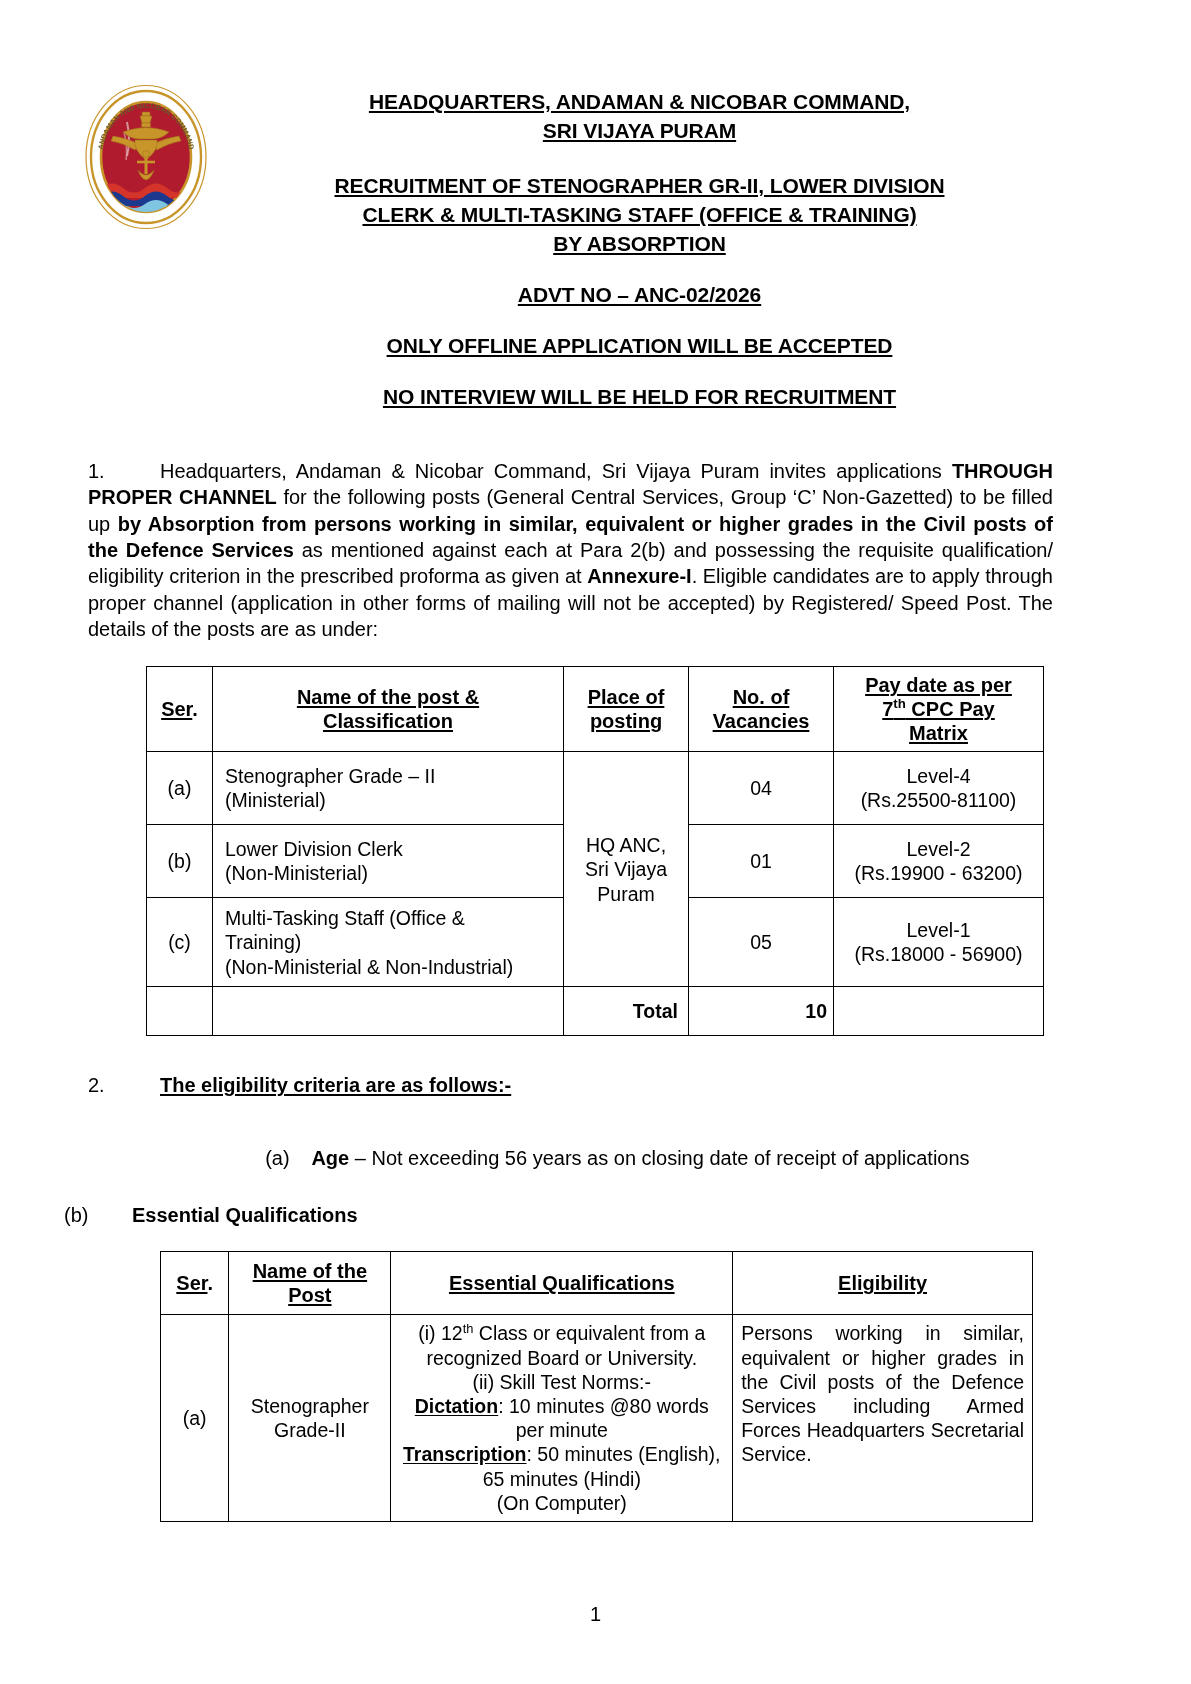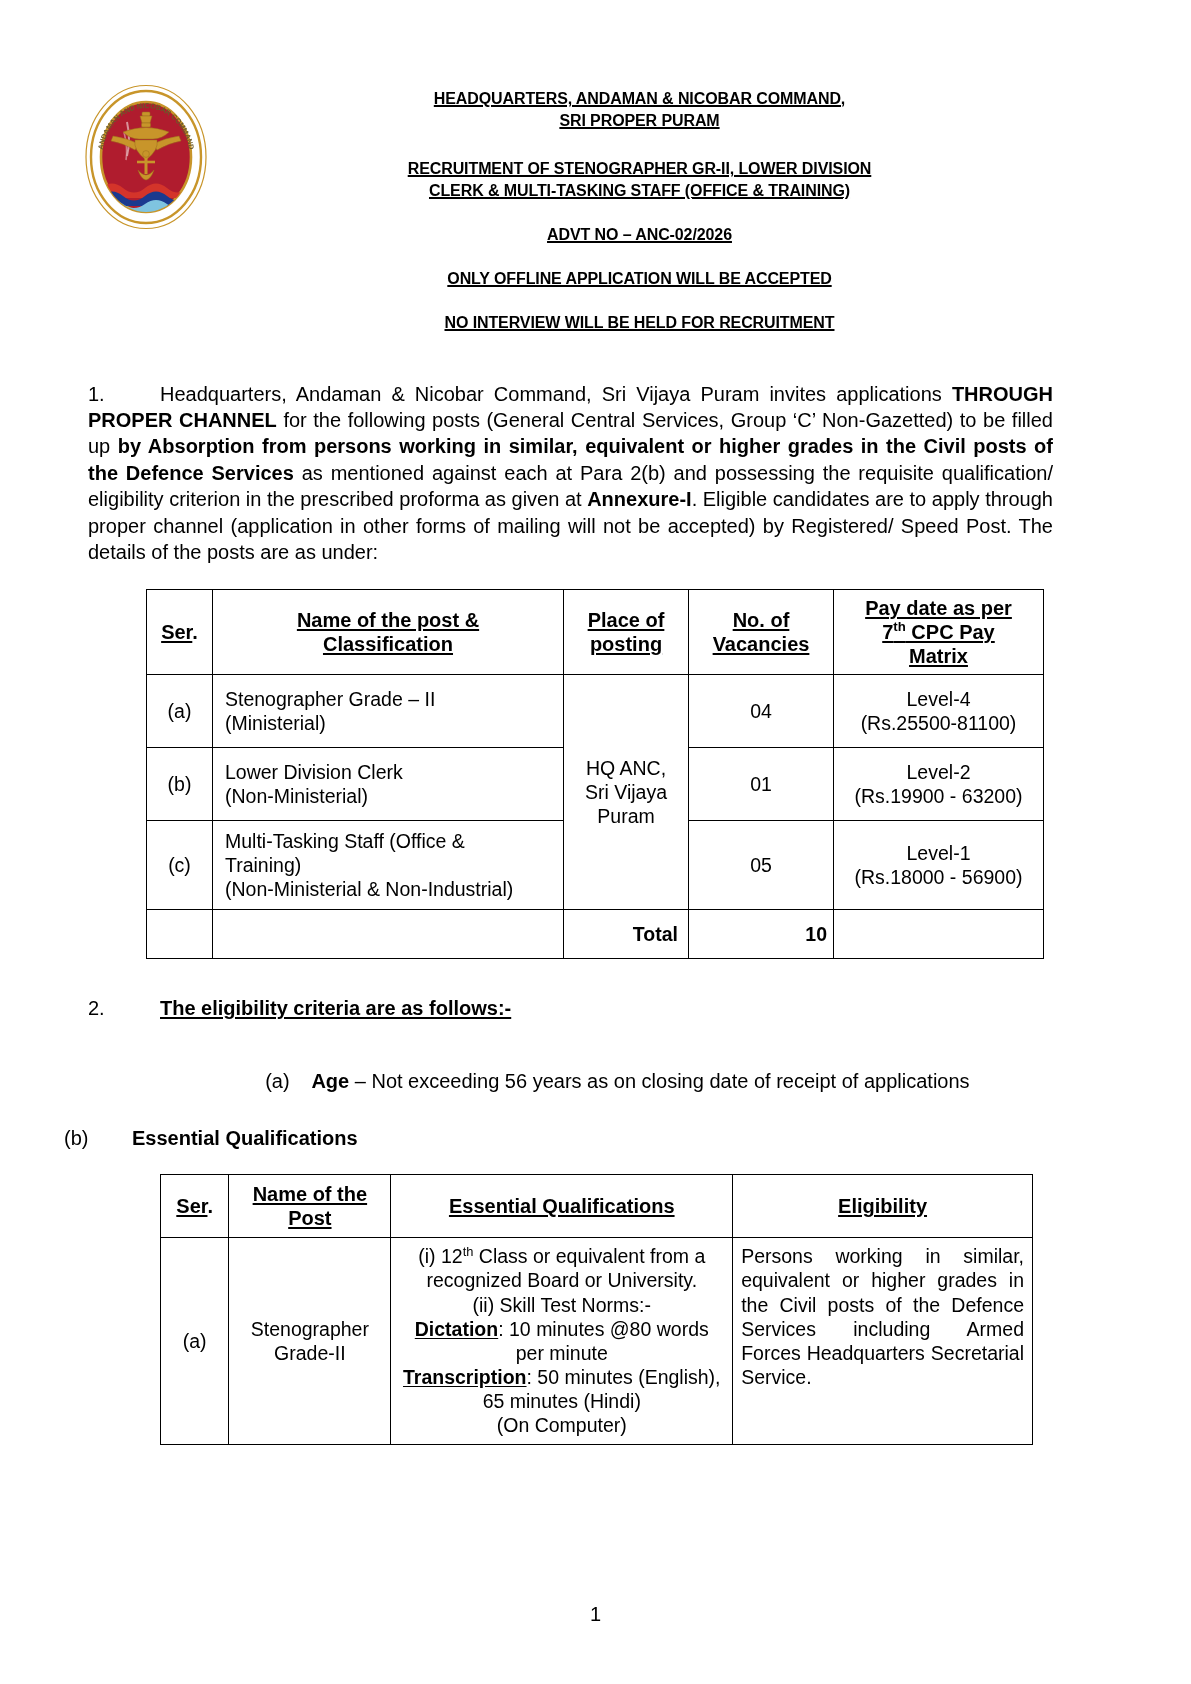"HEADQUARTERS, ANDAMAN & NICOBAR COMMAND," .hdr-line { font-size: 16px -> 21px; text-decoration: underline -> none }
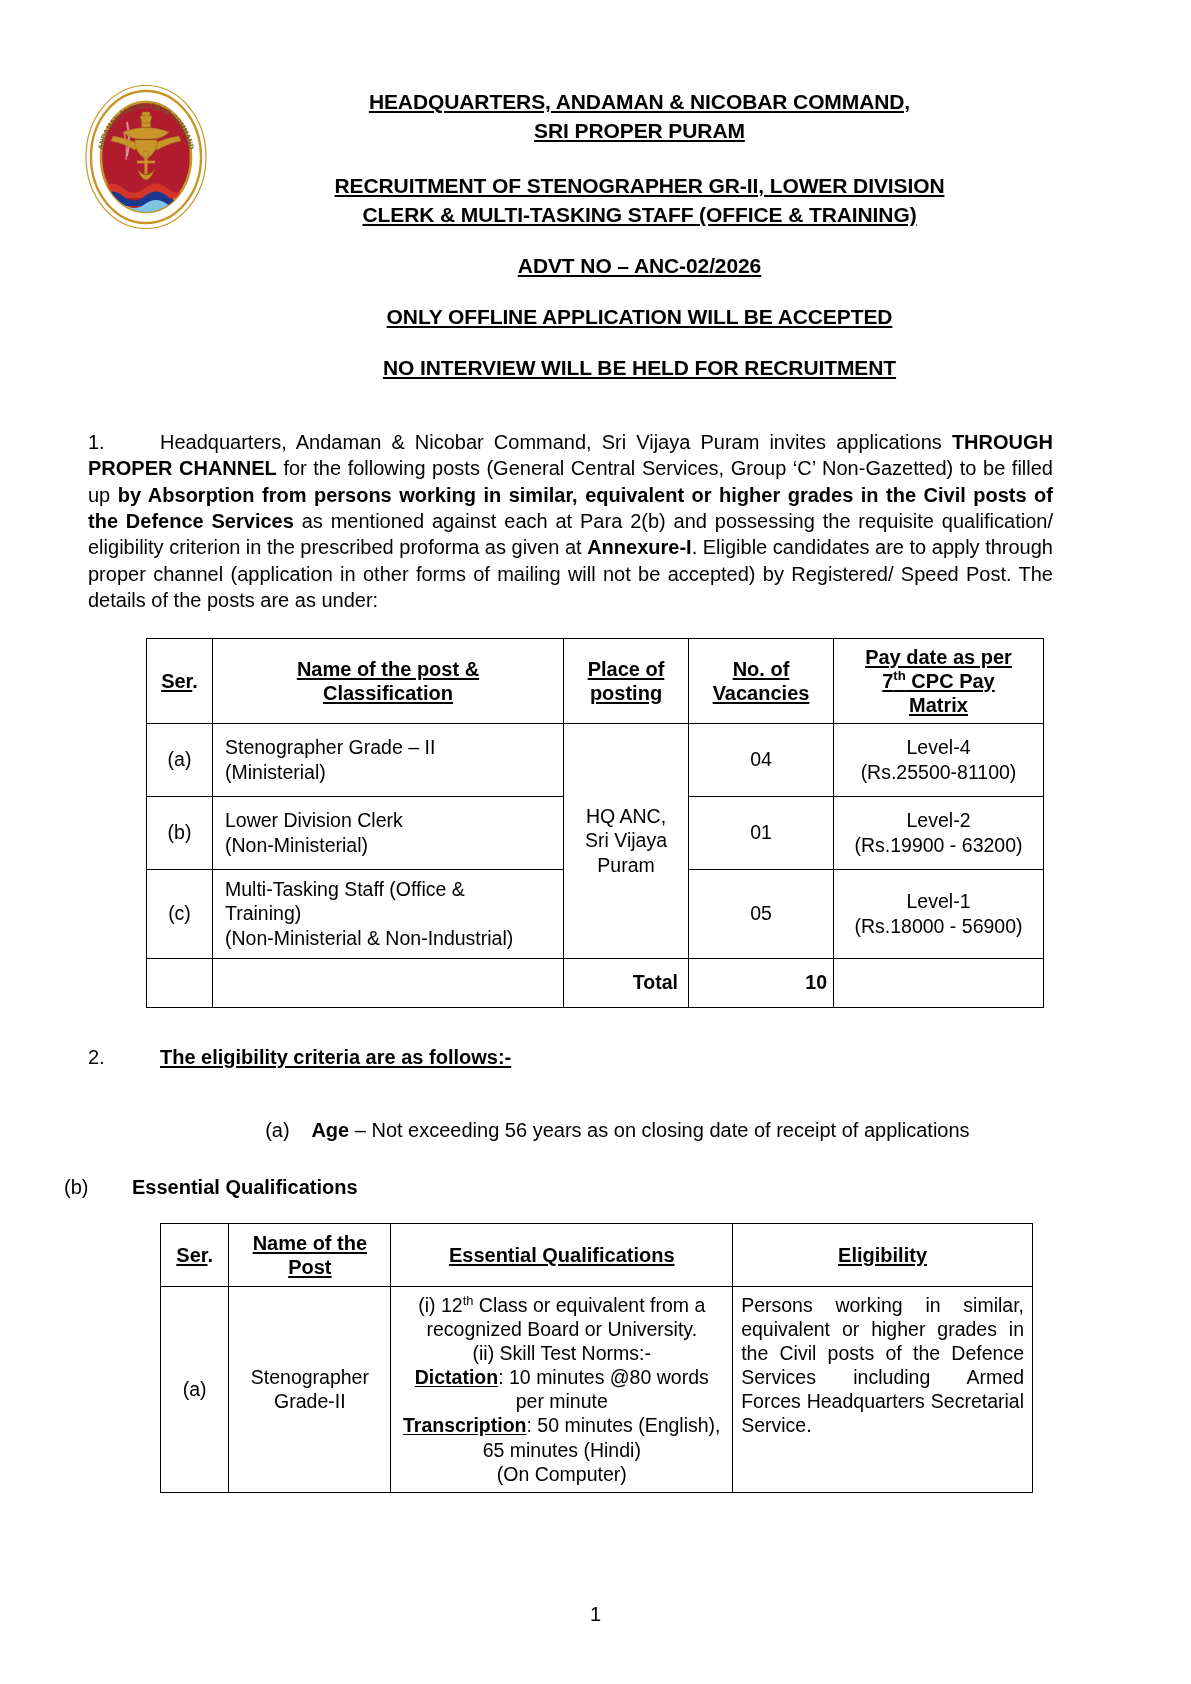"SRI PROPER PURAM" span.u { text: PROPER -> VIJAYA }
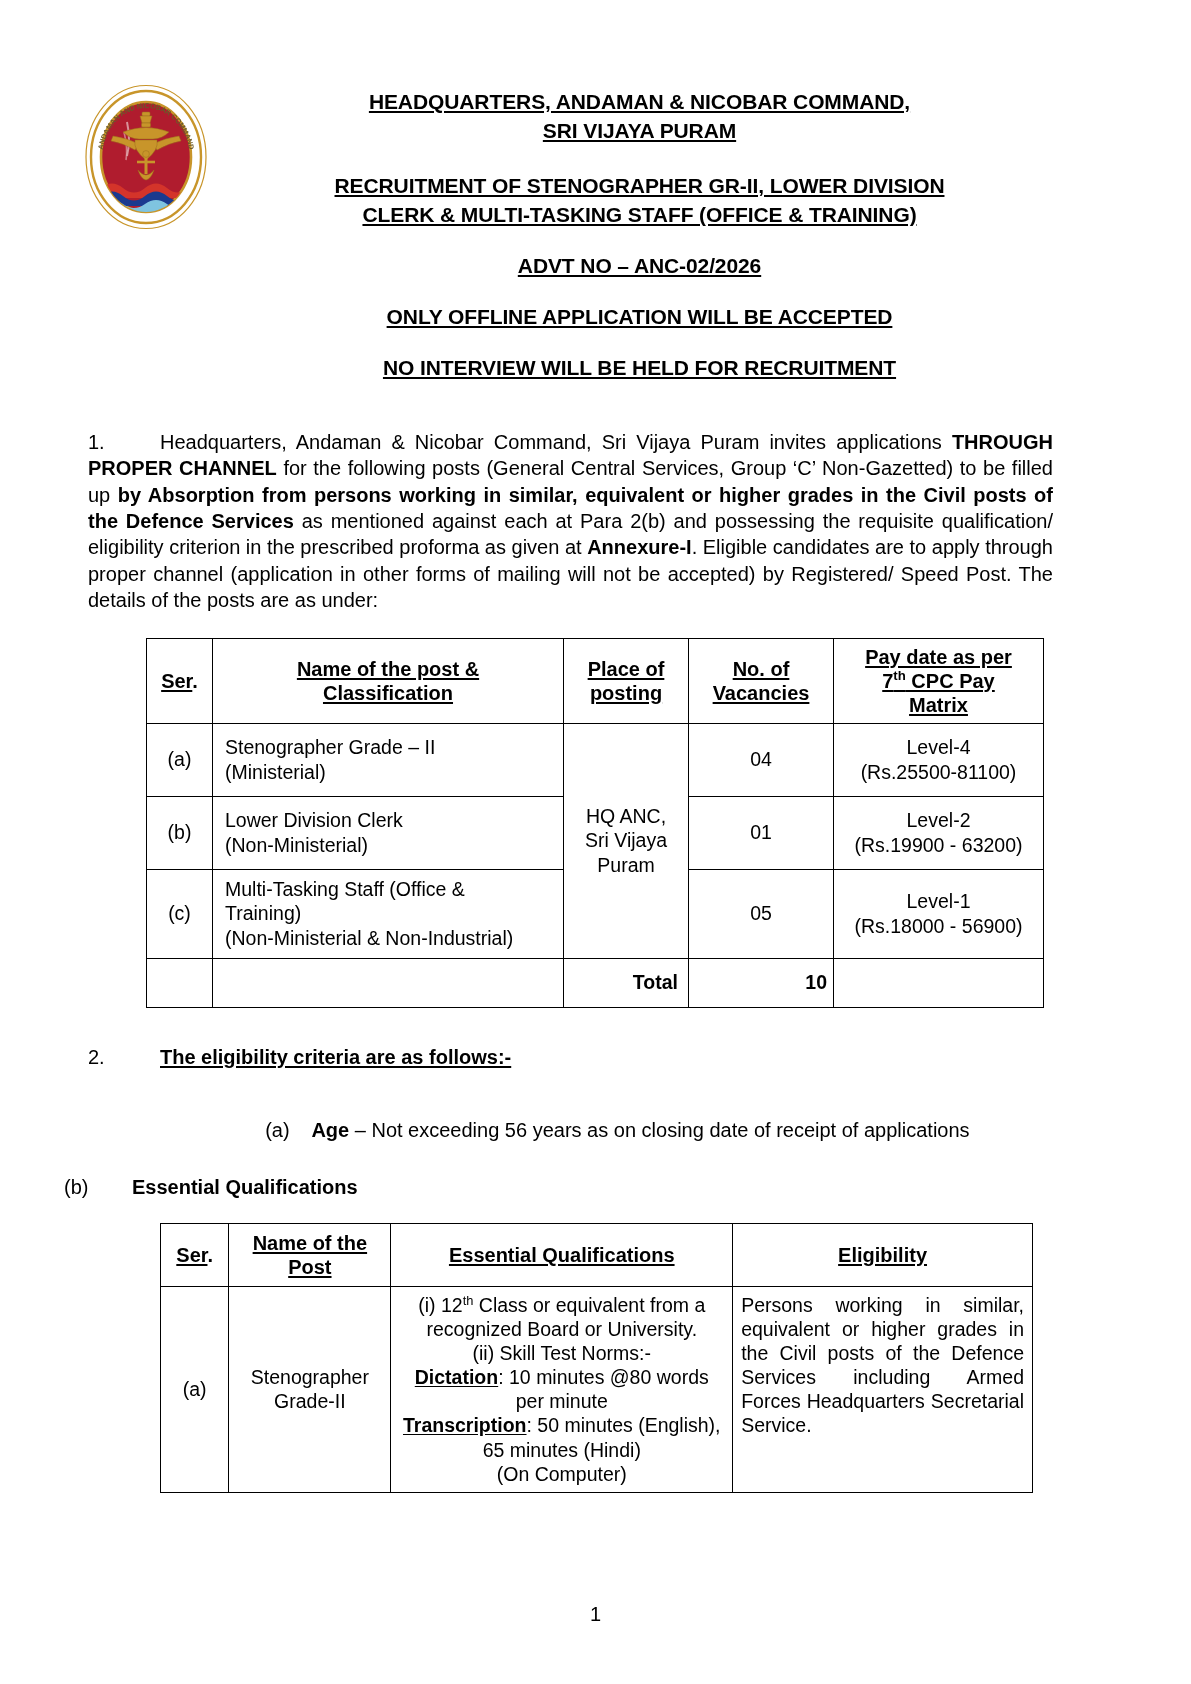"BY ABSORPTION" div.hdr-line { html: none -> <div><span>BY ABSORPTION</span></div> }
